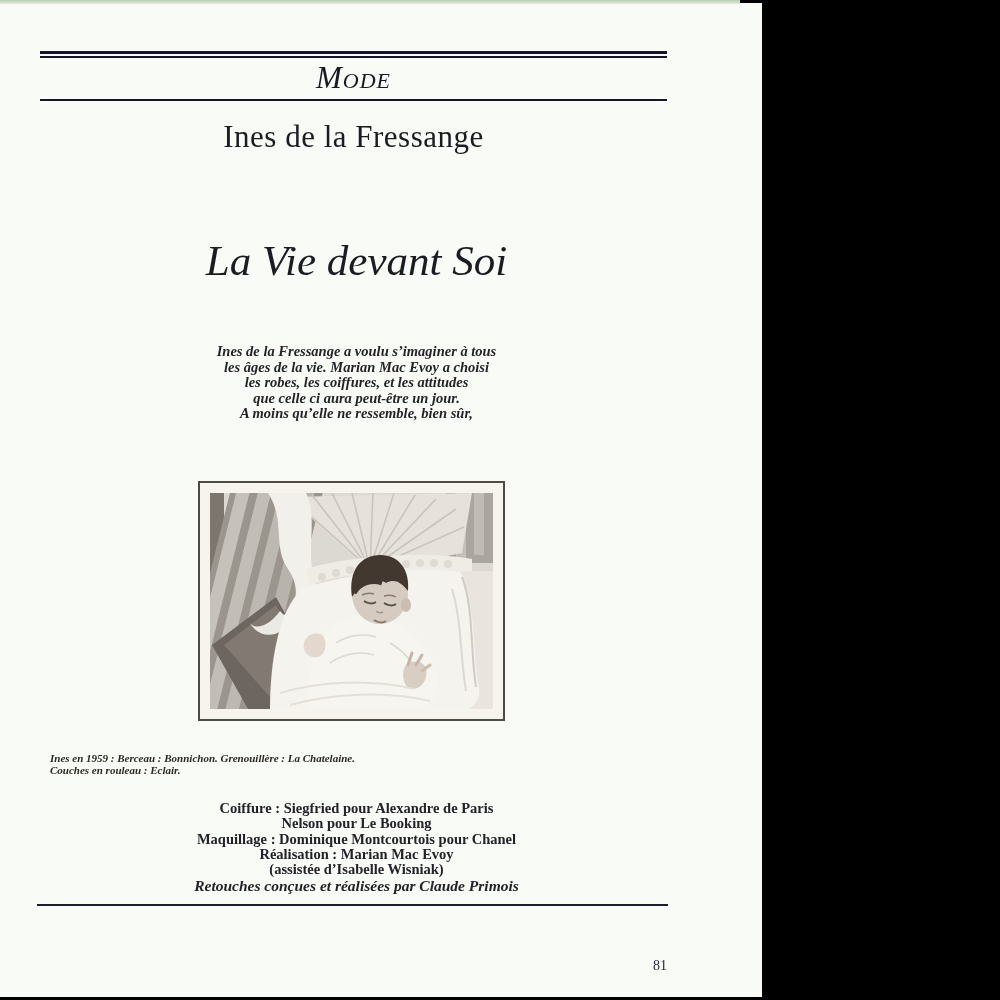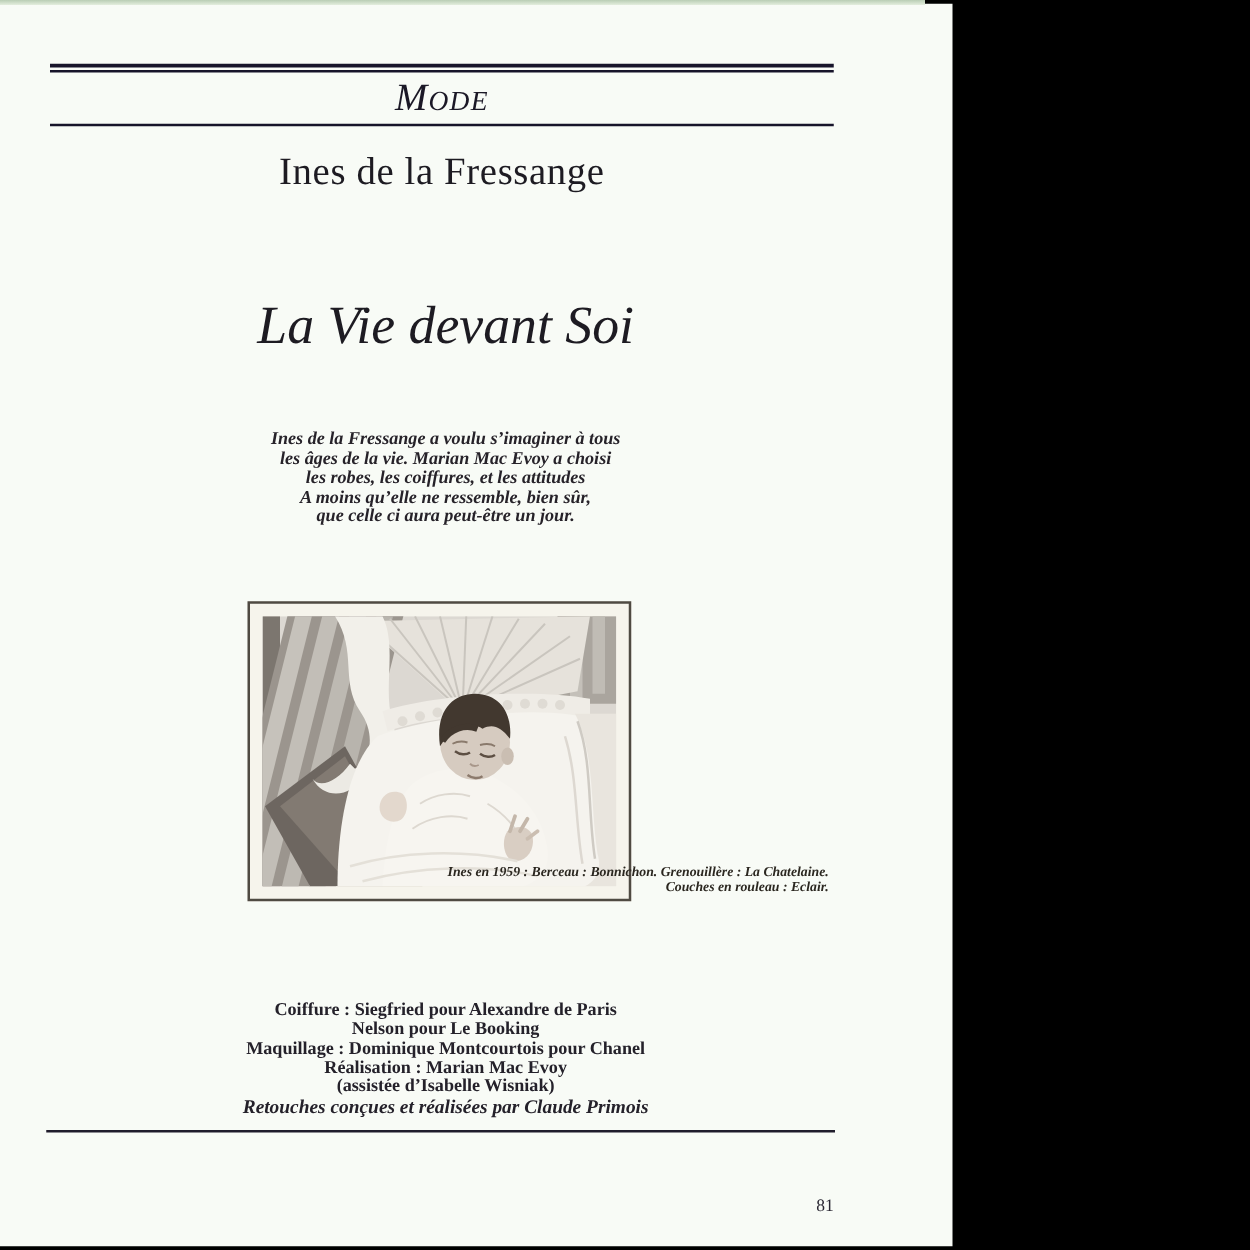"A moins qu’elle ne ressemble," div { order: before "que celle ci aura peut-être" -> after "que celle ci aura peut-être" }
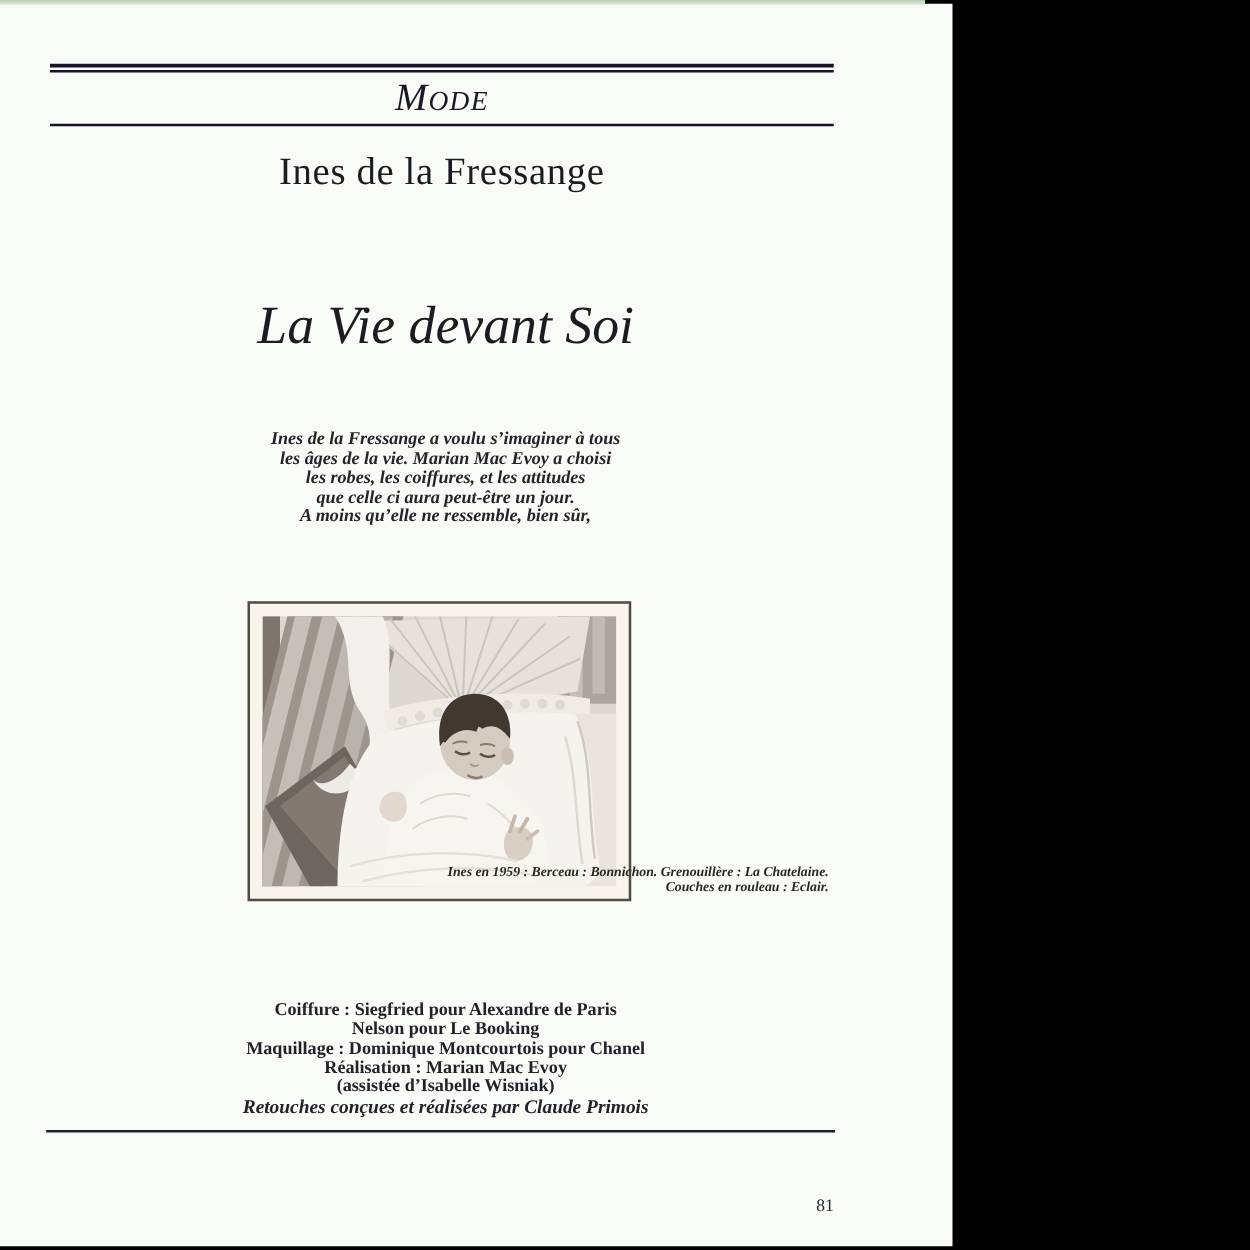"Ines en 1959 : Berceau" .caption { text-align: right -> left; top: 690px -> 750px }
